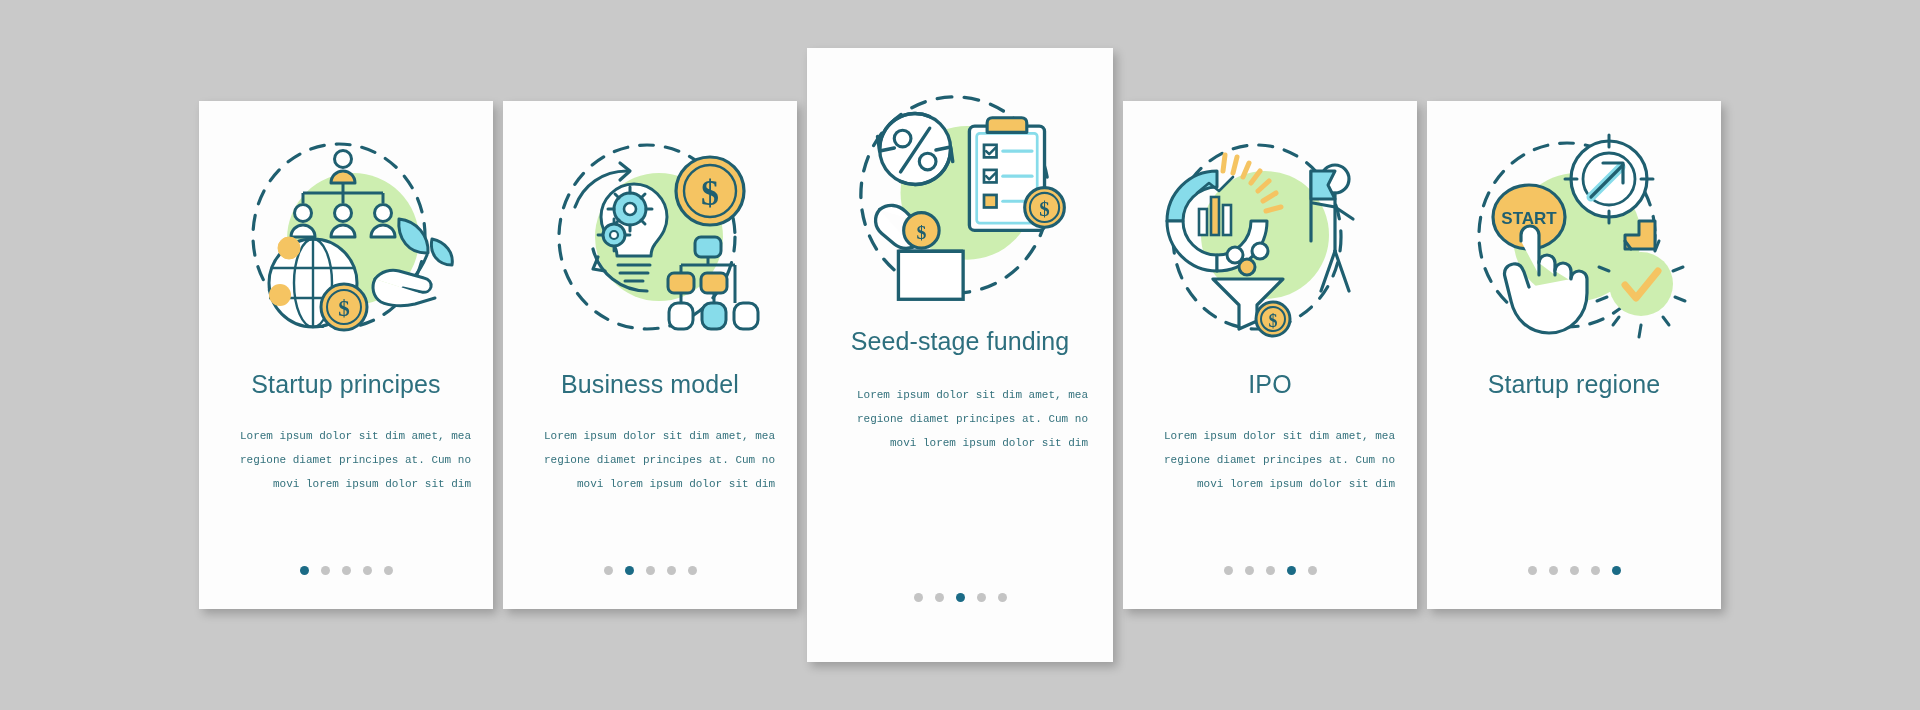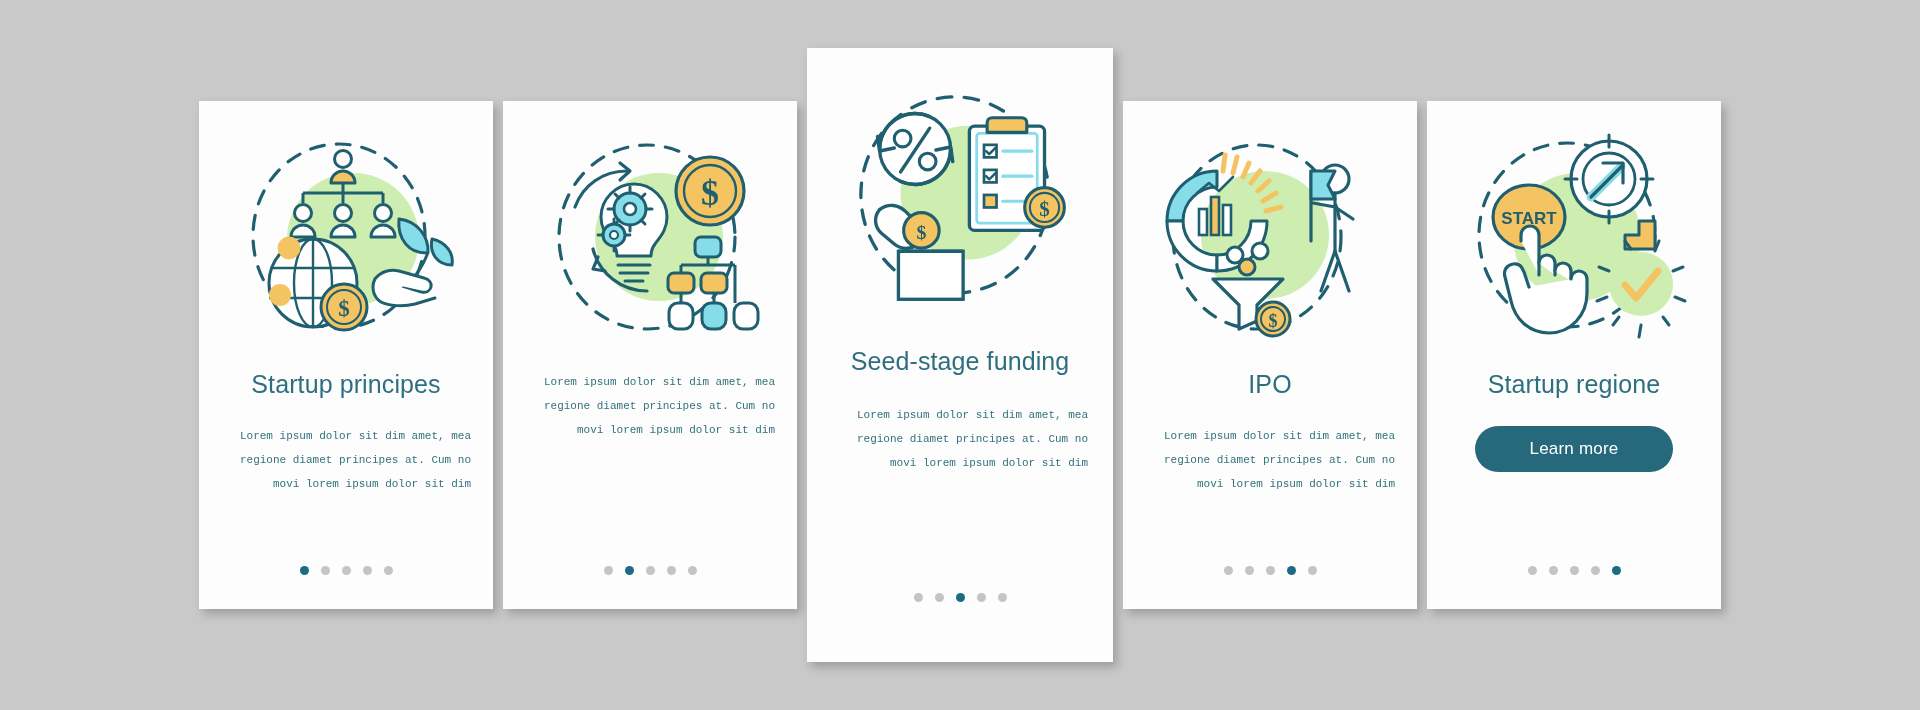"Seed-stage funding" .card.tall .title { margin-top: 36px -> 16px }
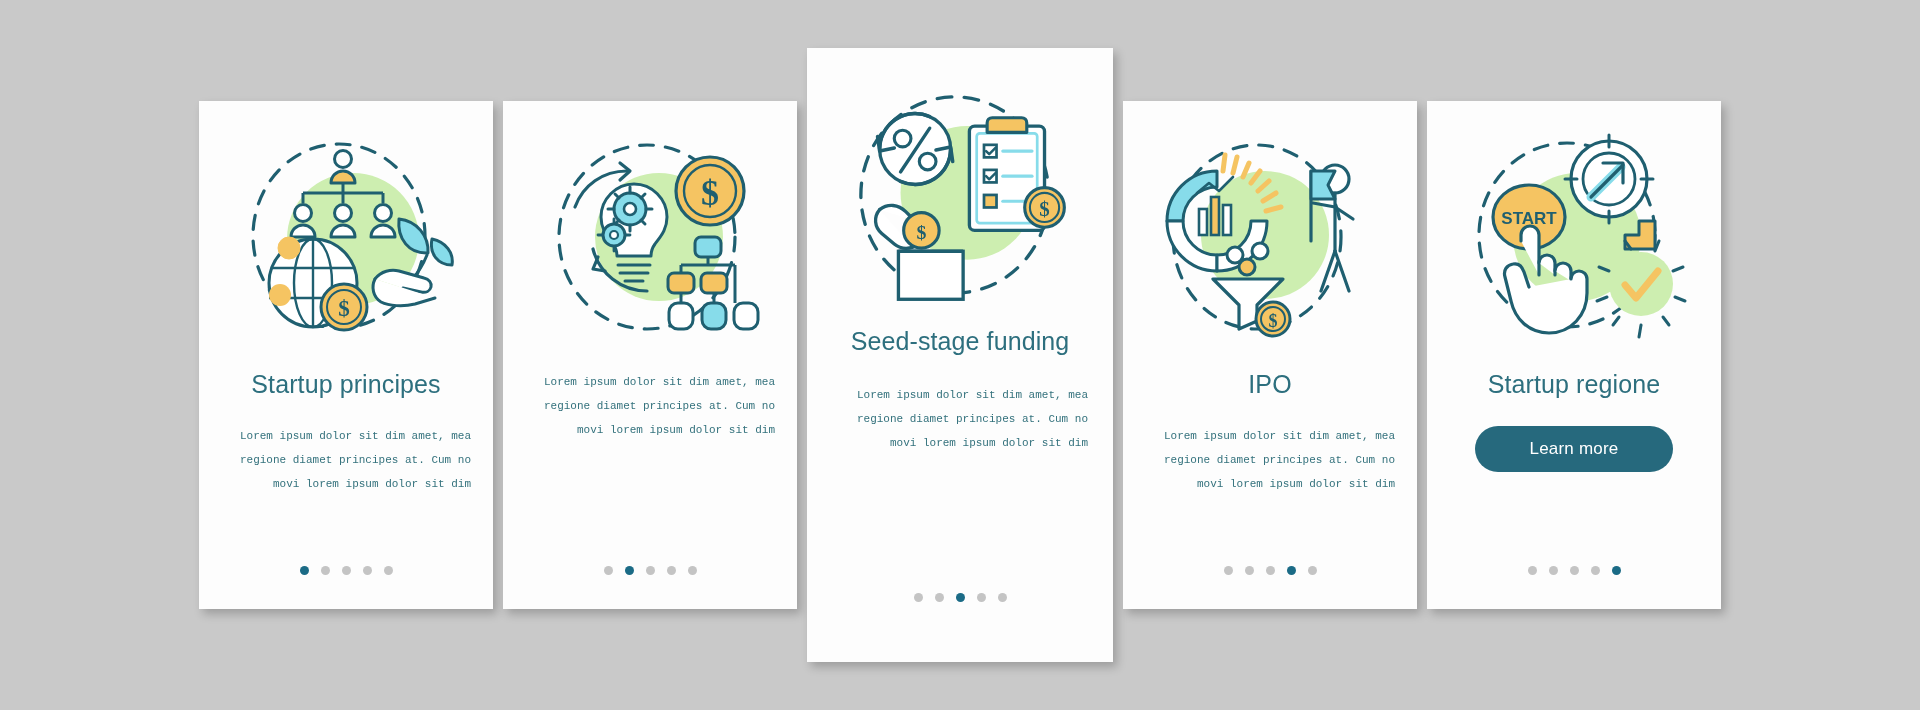"Business model" div.title { html: none -> <div>Business model</div> }
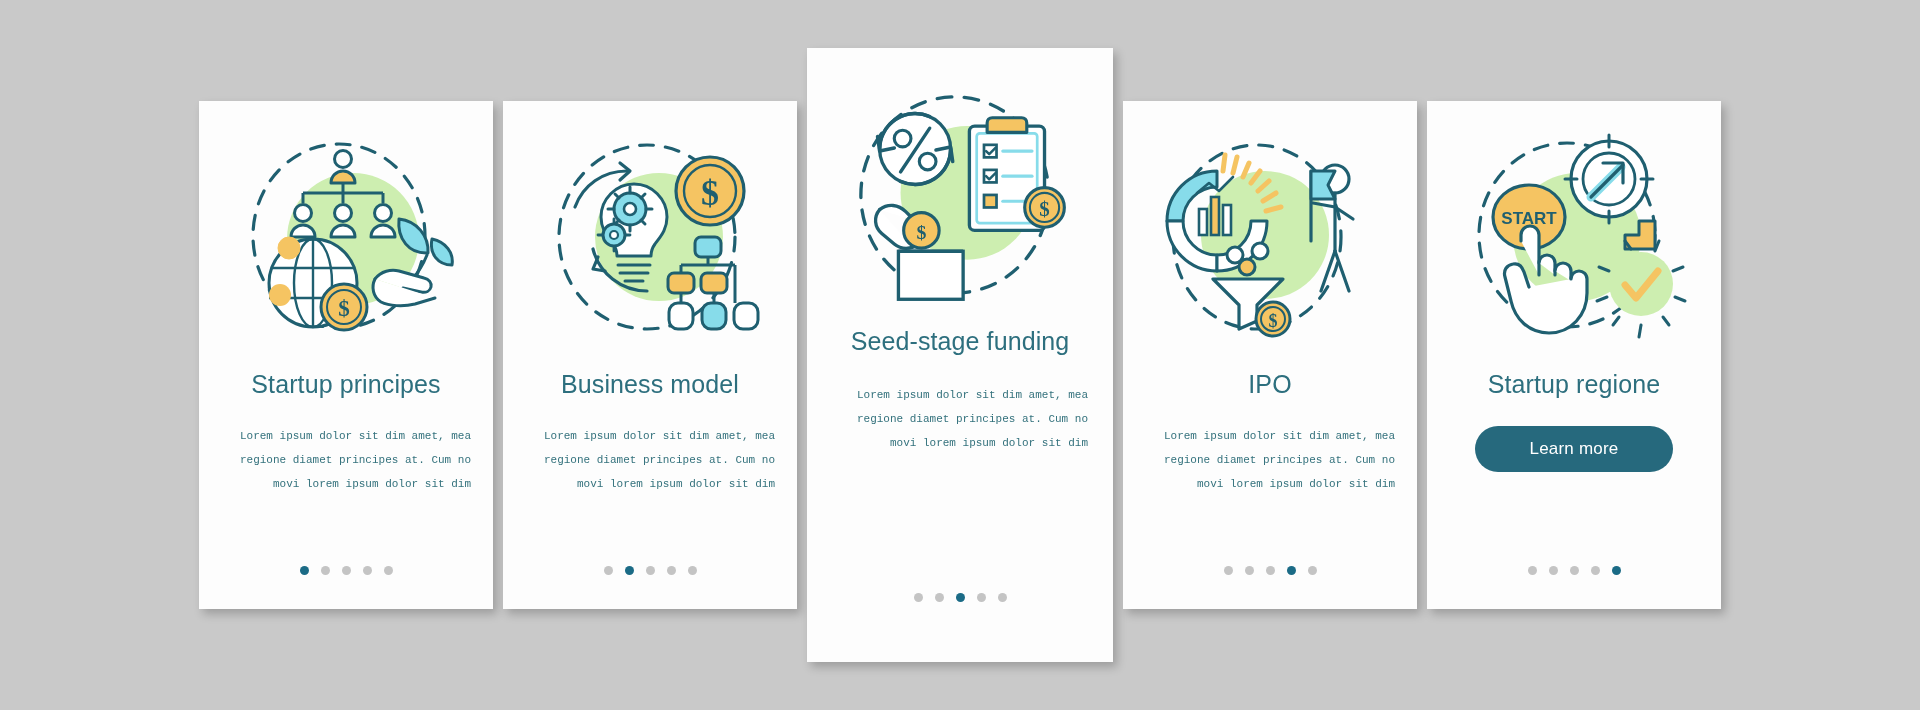"Learn more" button.btn { html: <button>Learn more</button> -> none }
